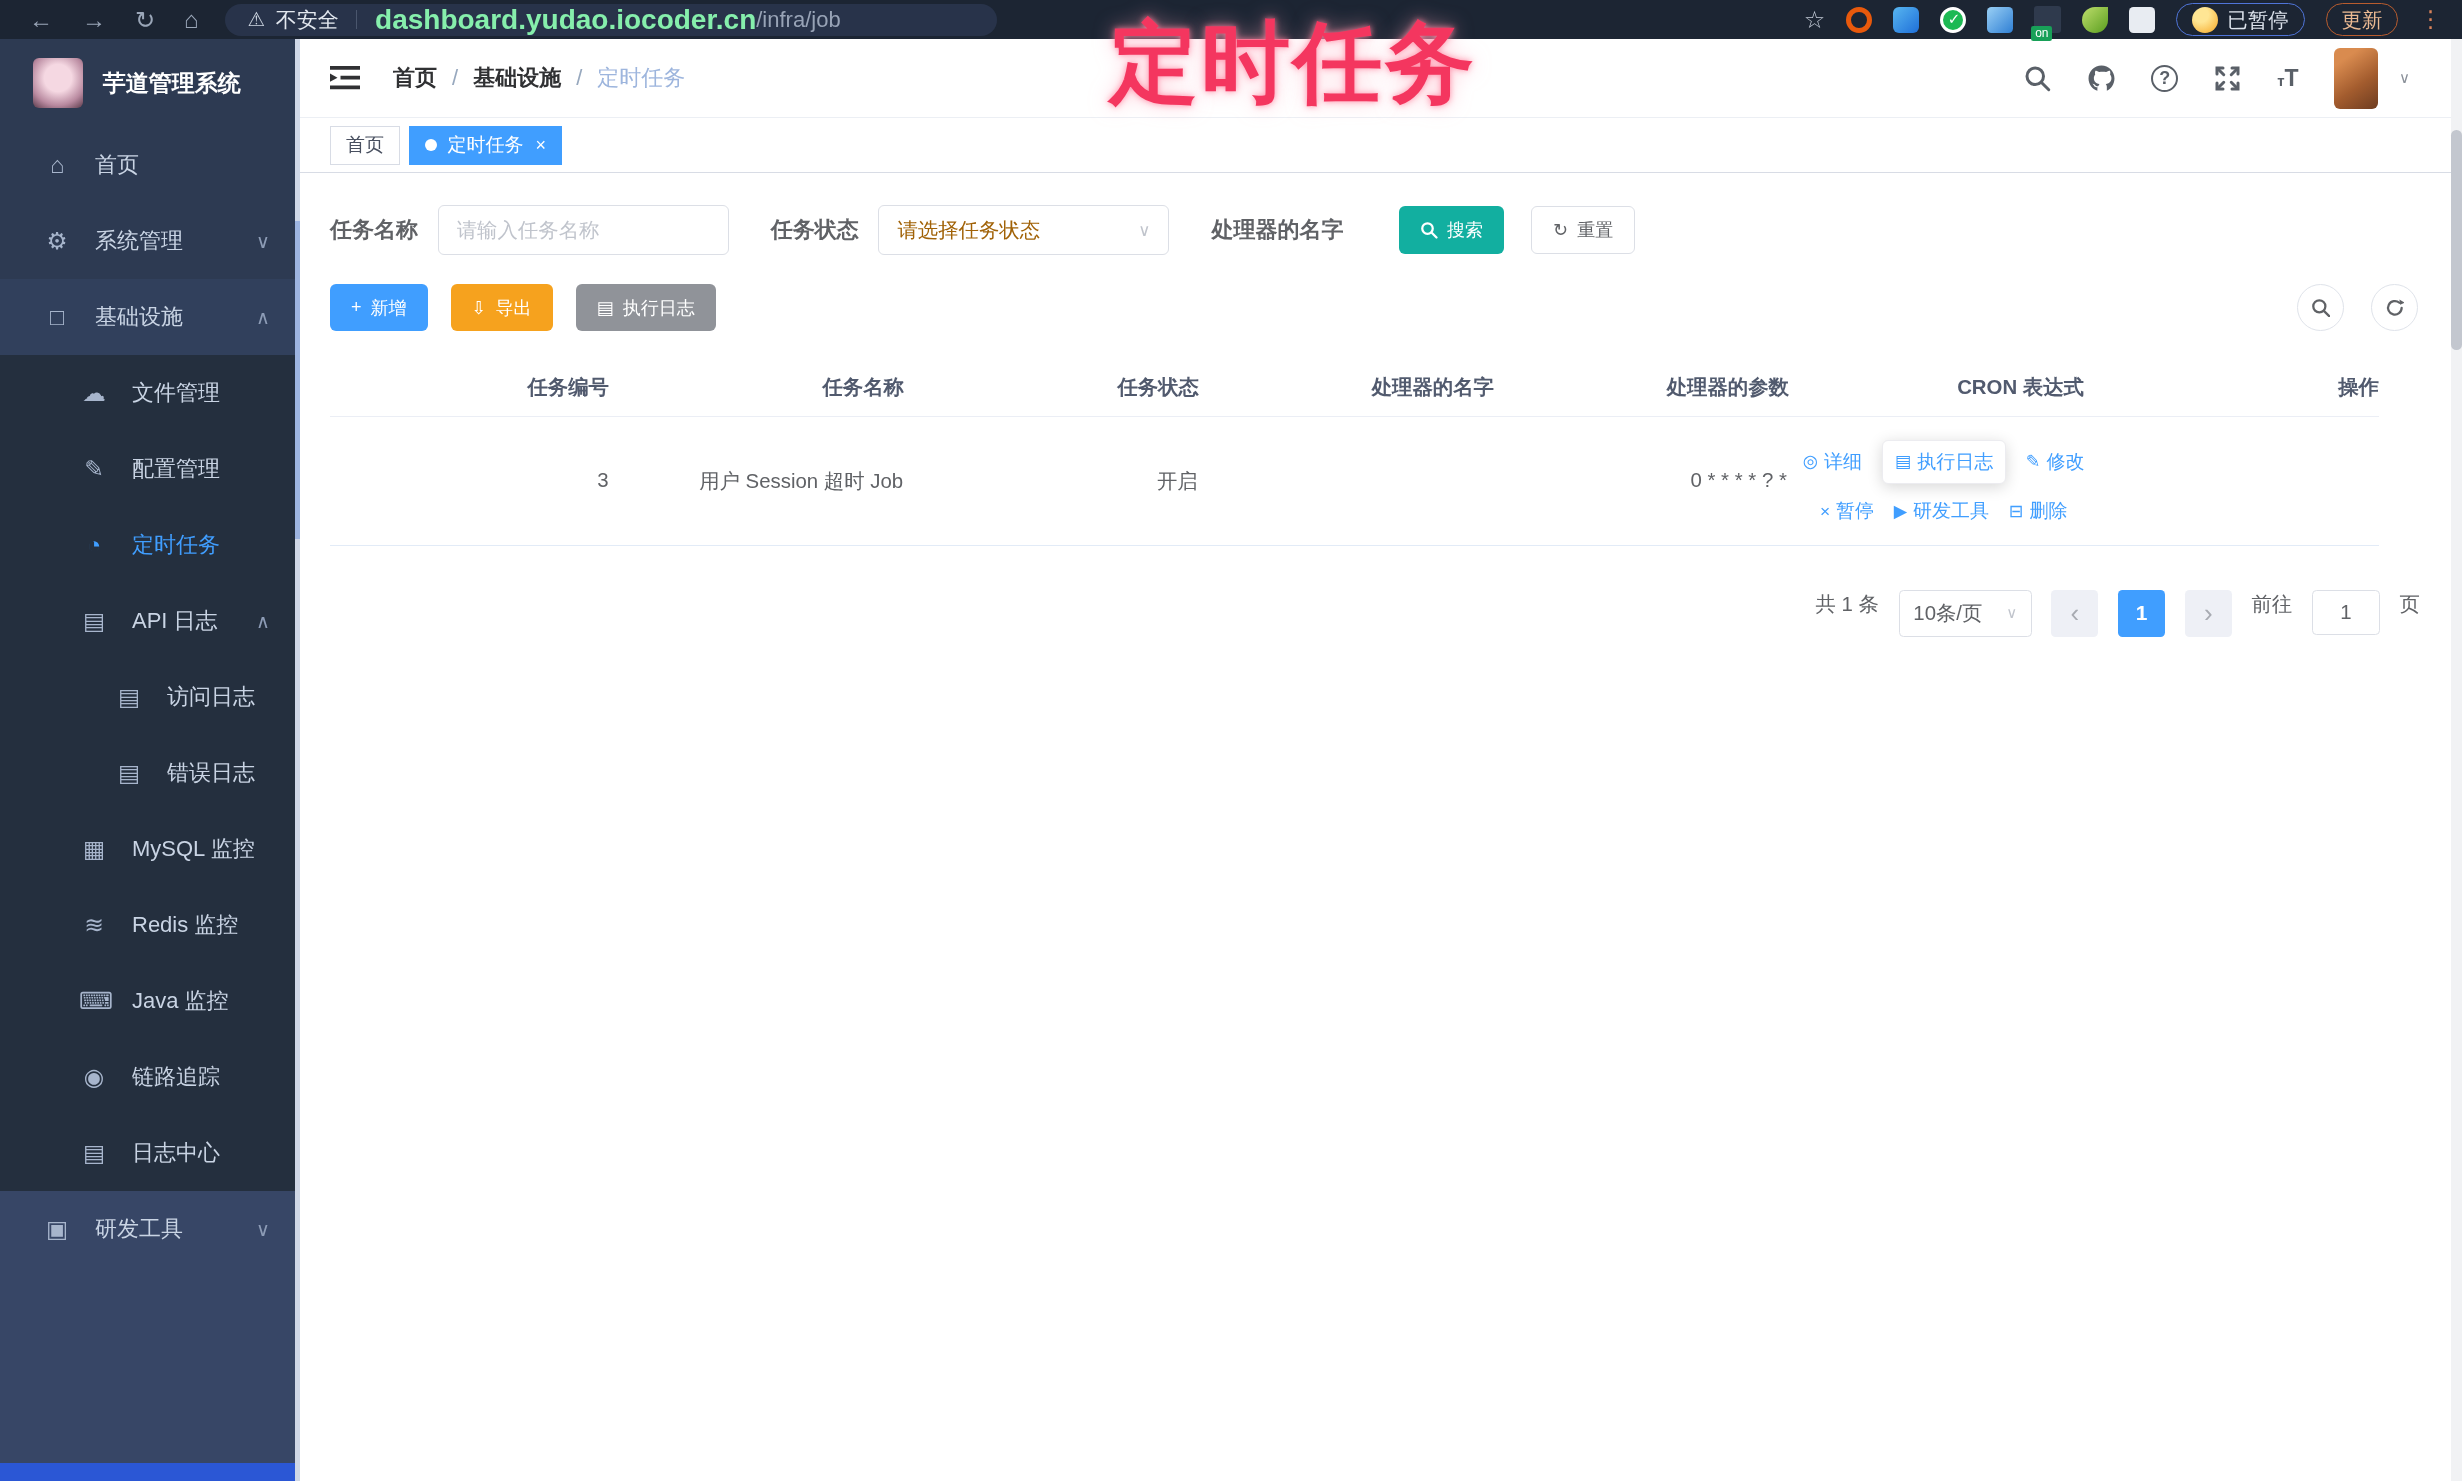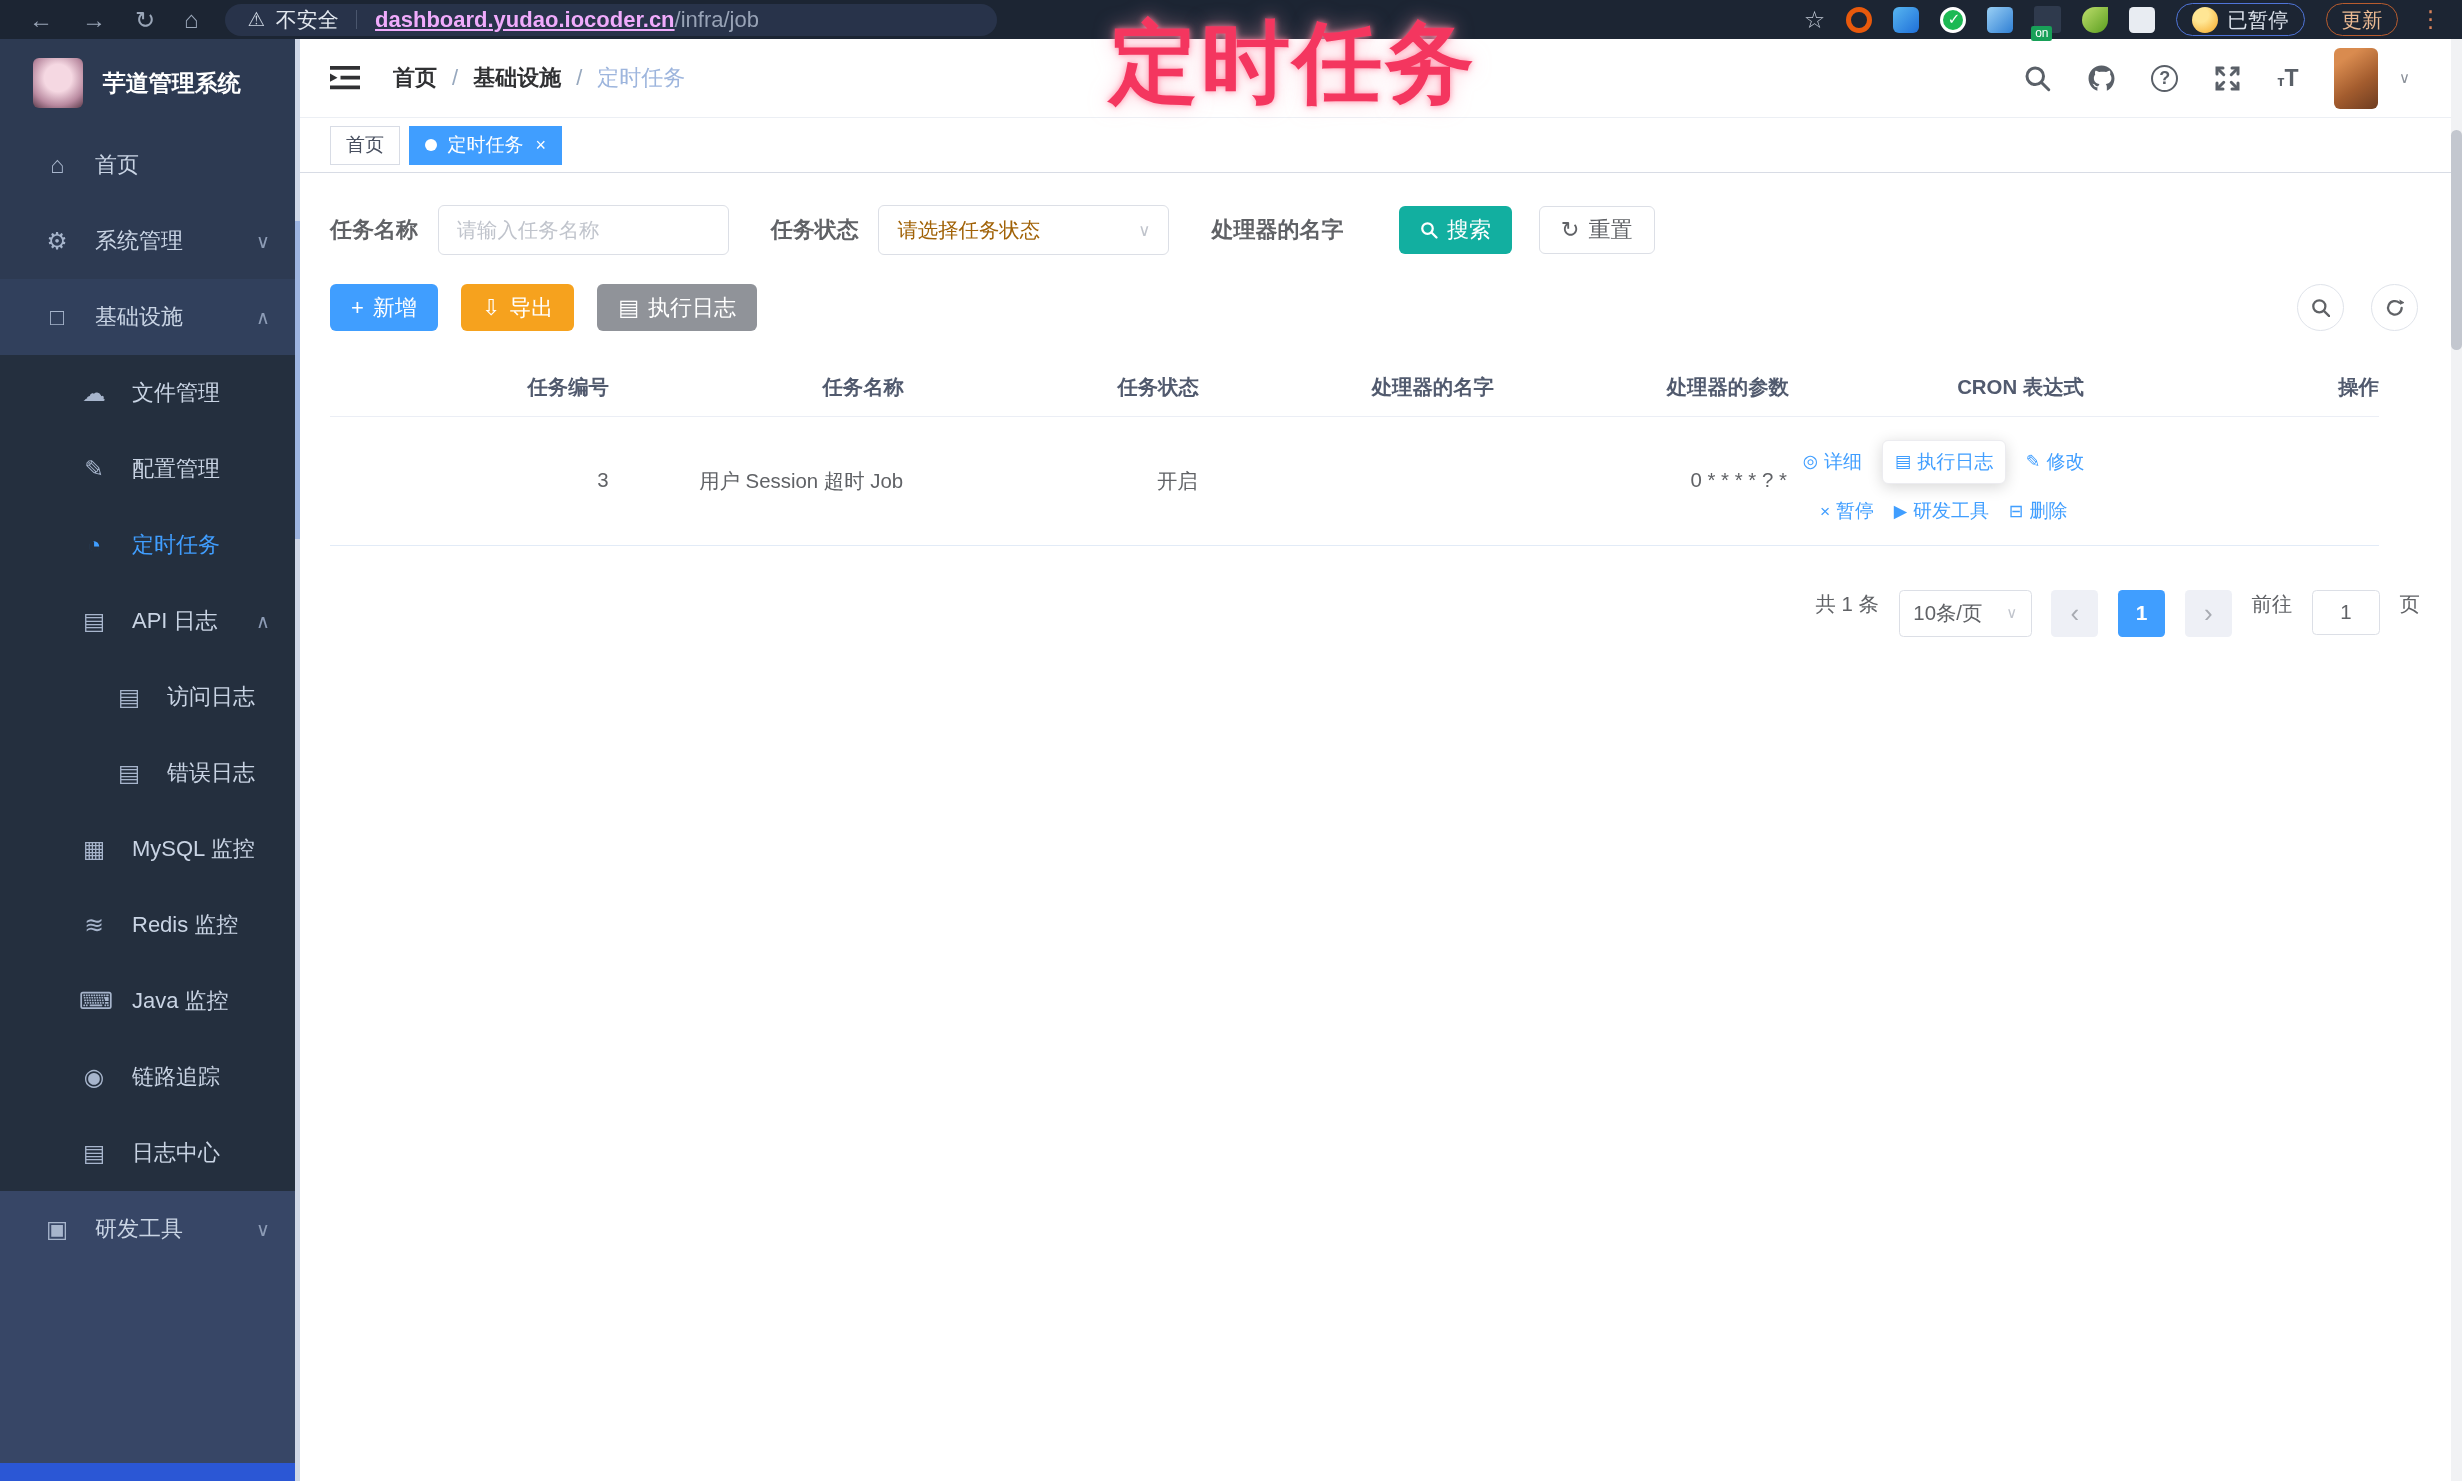"dashboard.yudao.iocoder.cn" .url-host { color: #f0abfc -> #86efac; font-size: 22px -> 28px; text-decoration: underline -> none }
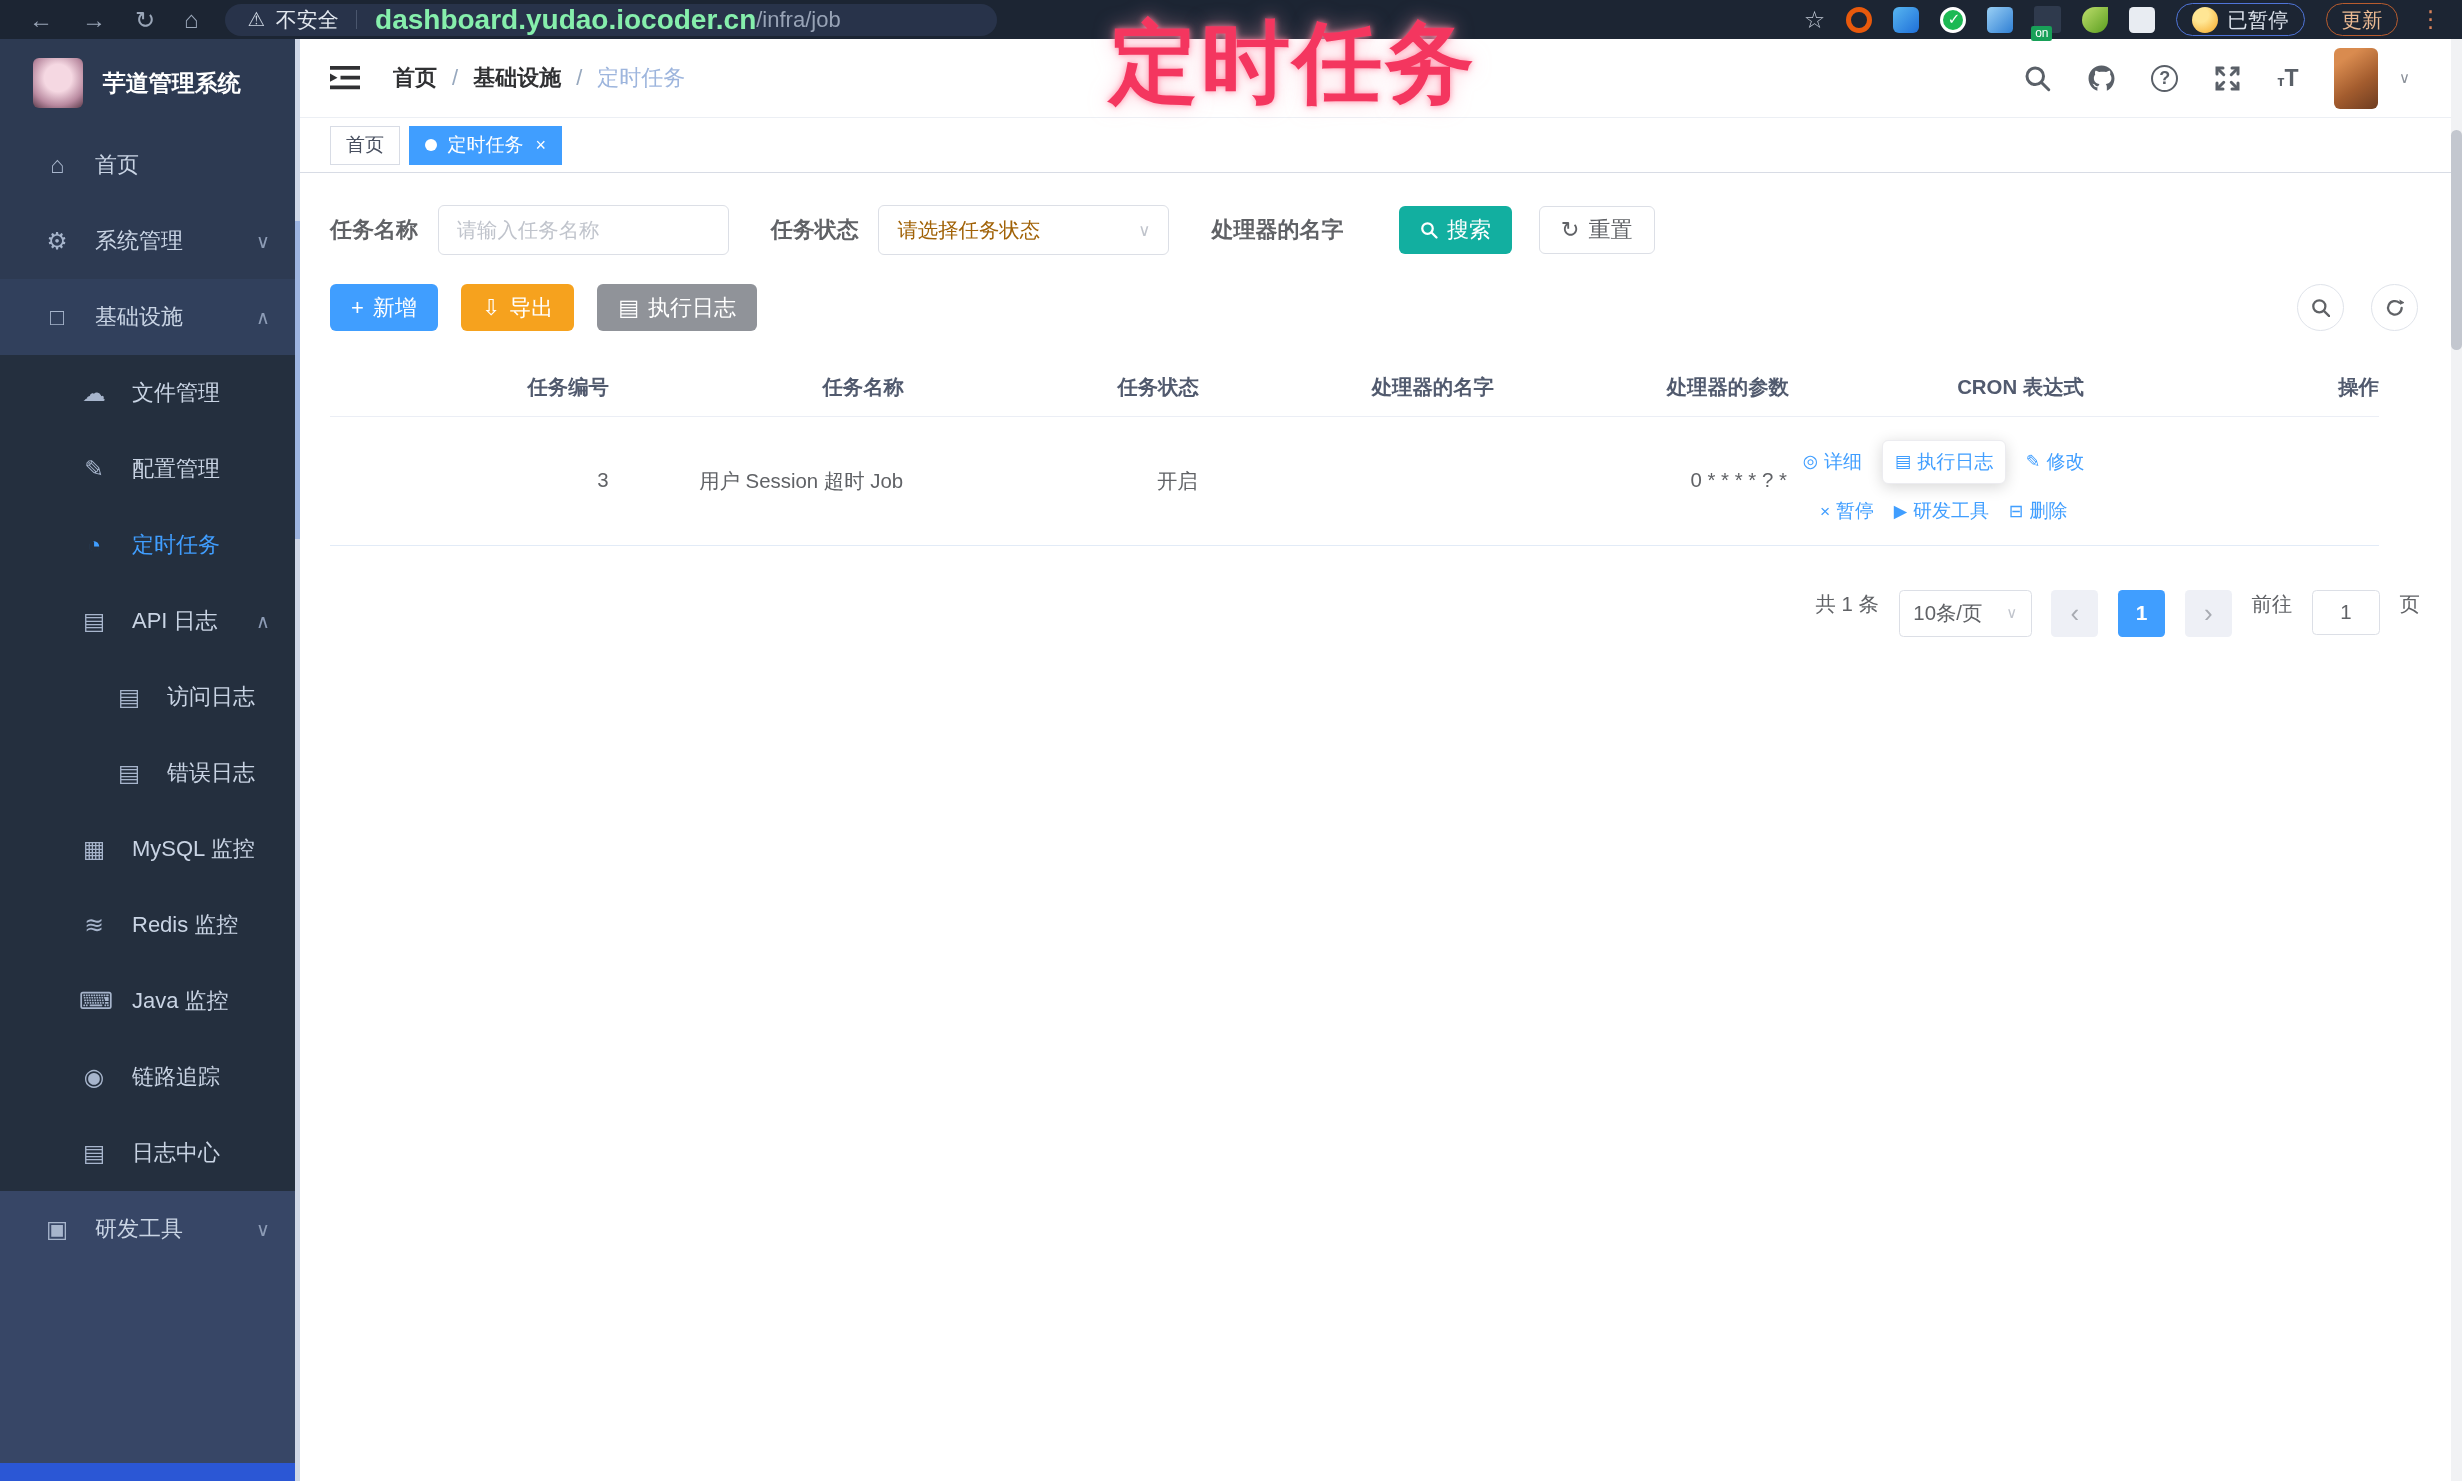"搜索" .btn { font-size: 22px -> 18px }
